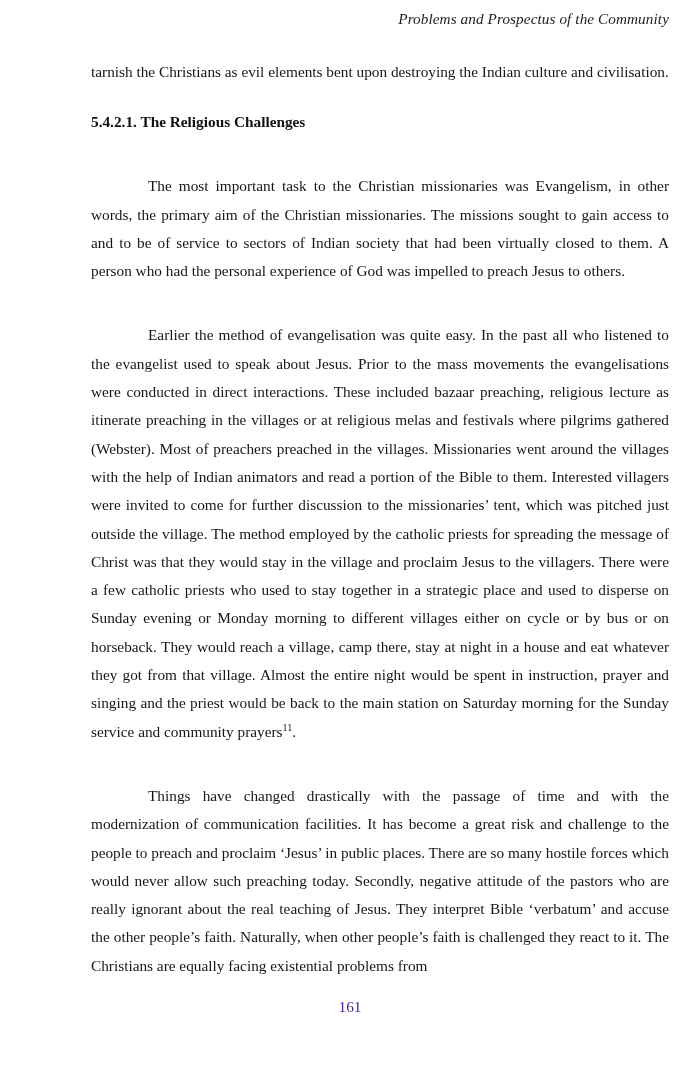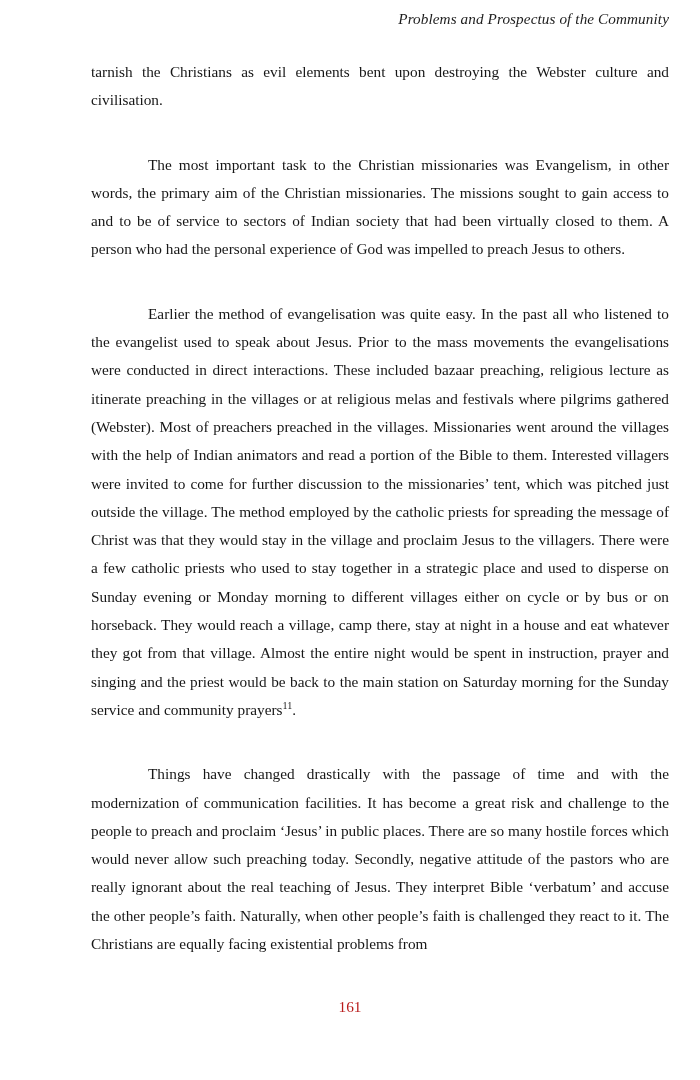"tarnish the Christians as evil" p.body-text { text: Webster -> Indian }
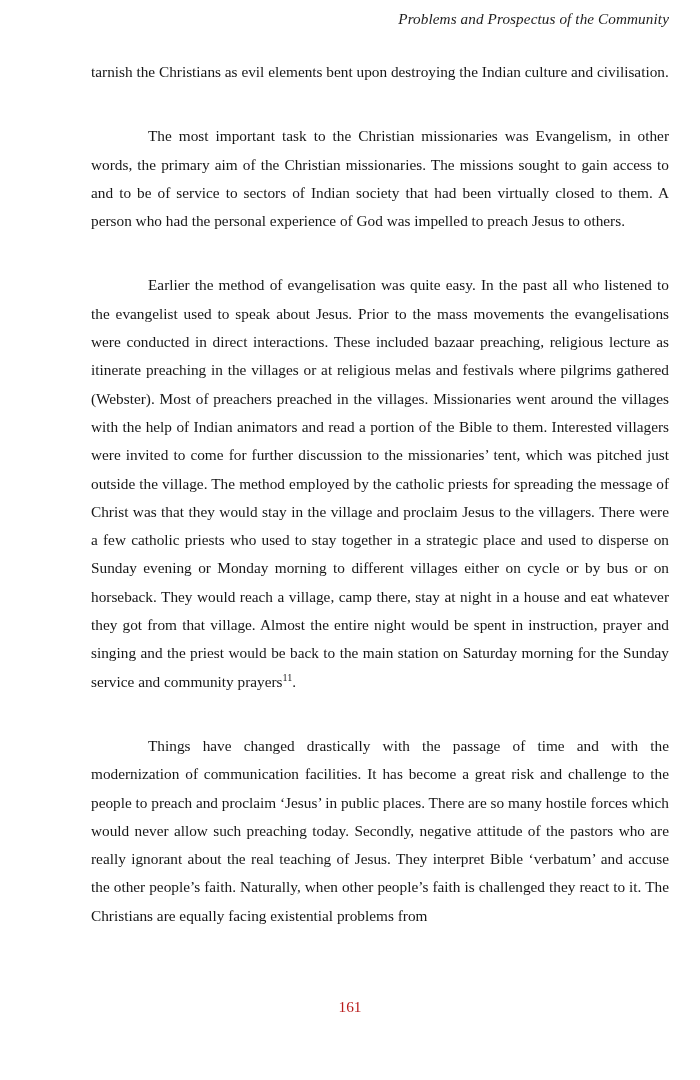"5.4.2.1. The Religious Challenges" h3.section-heading { html: none -> <h3>5.4.2.1. The Religious Challenges</h3> }
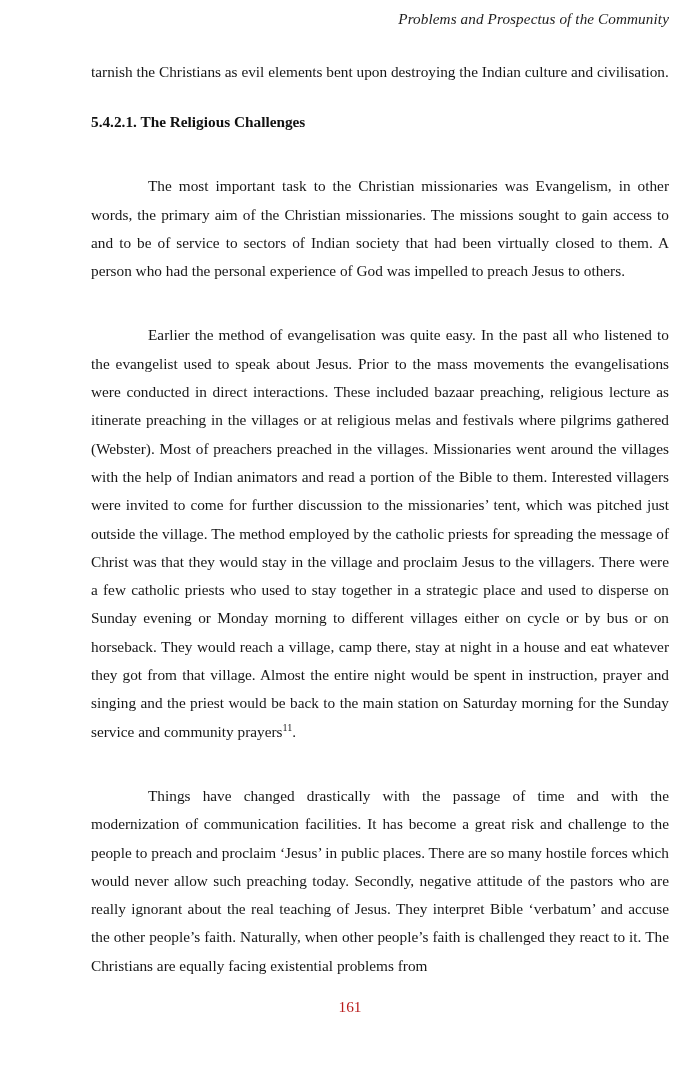"161" .page-number { color: #b91c1c -> #4c1d95 }
